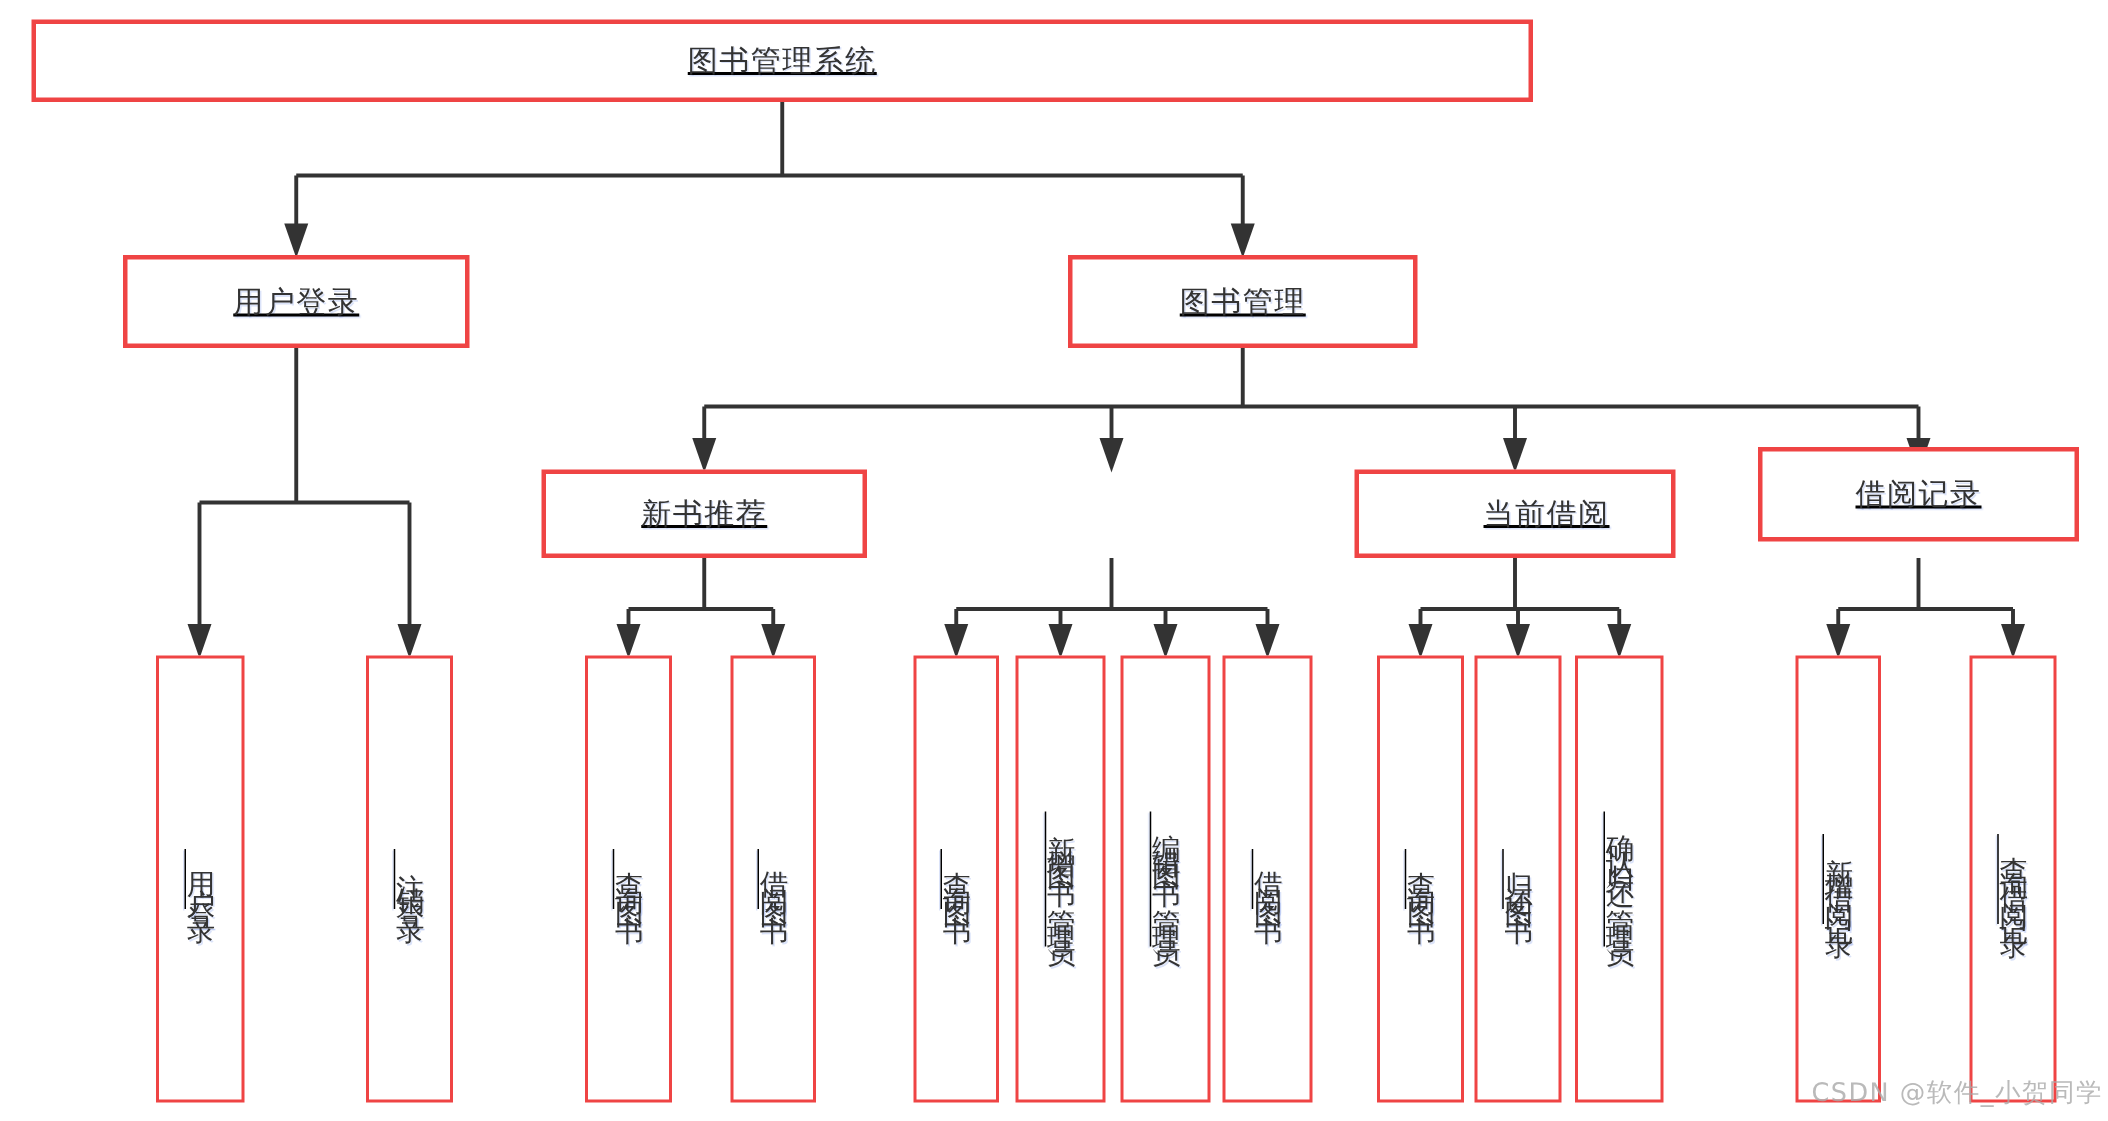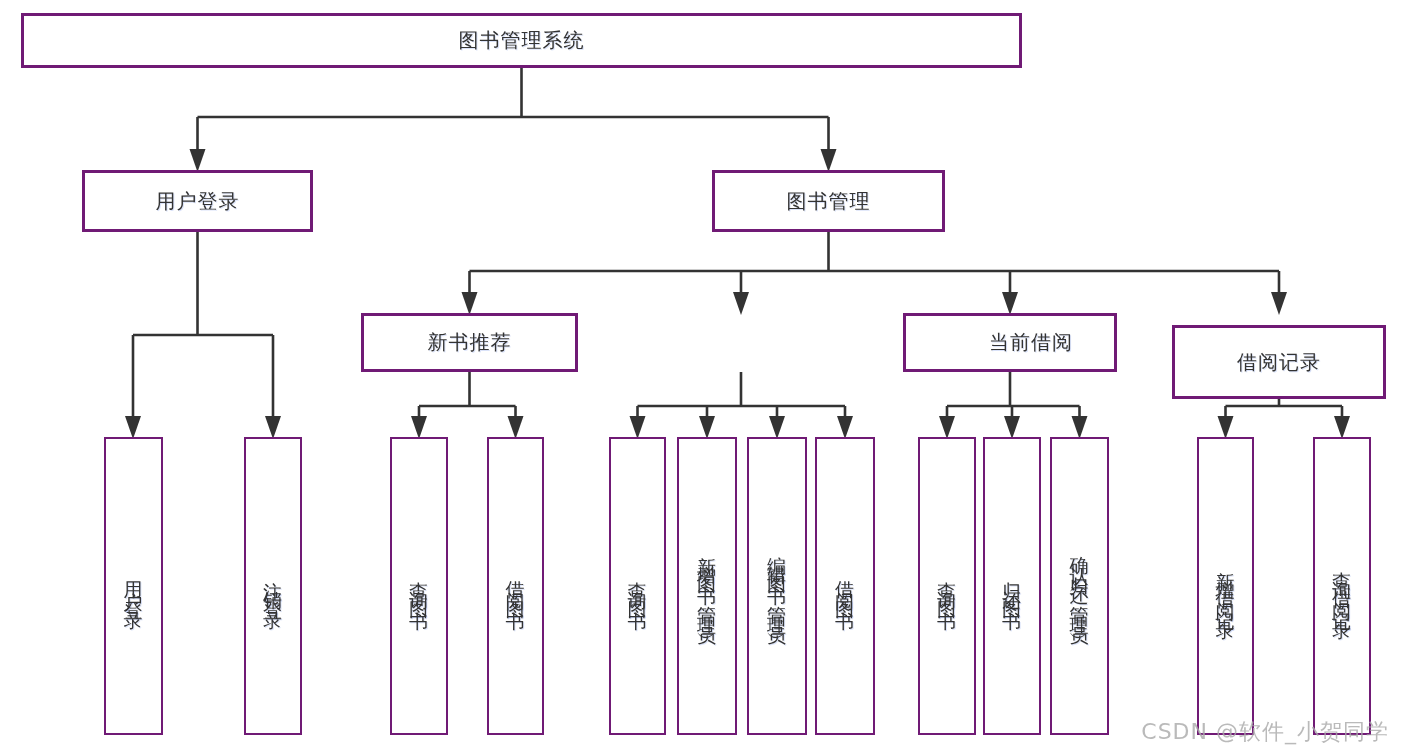"图书管理系统" .node { border: 3px solid #701a75 -> 3px solid #ef4444; text-decoration: none -> underline }
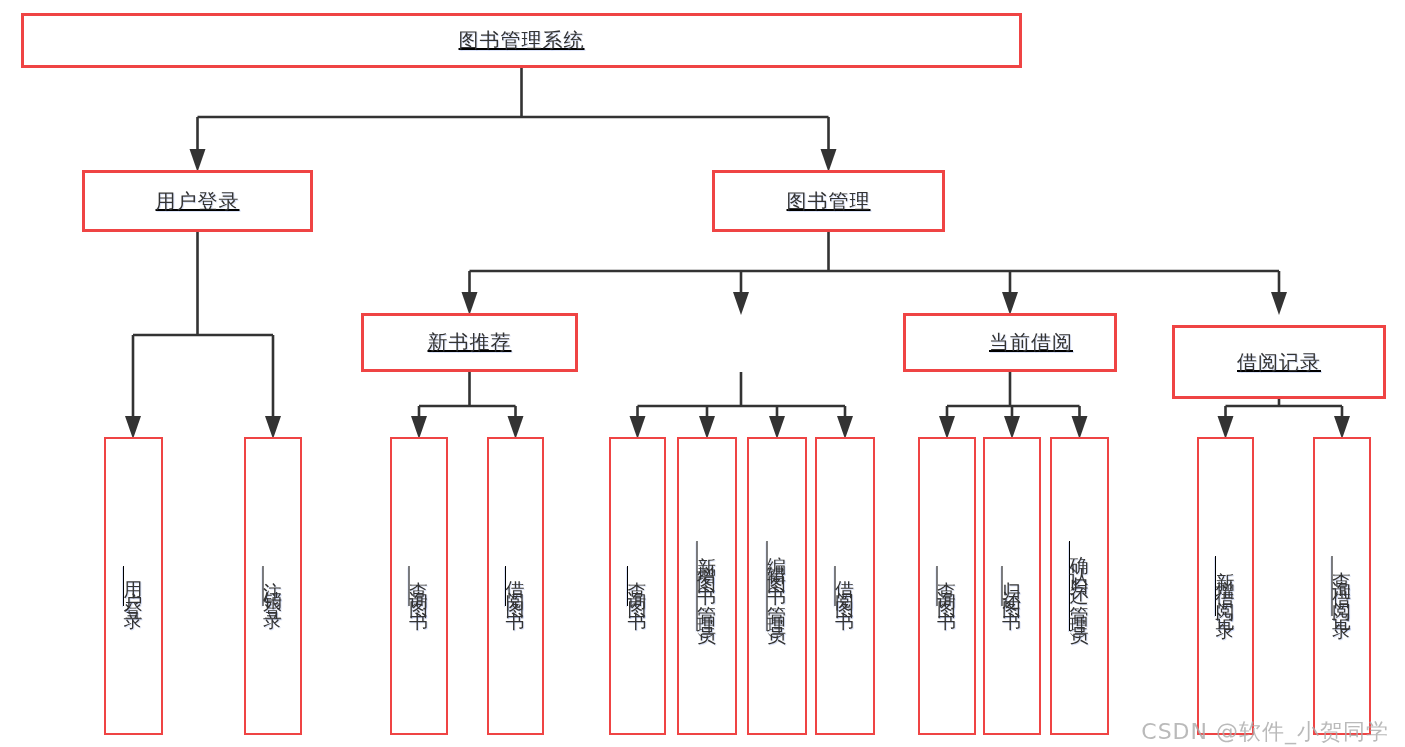"借阅记录" #n-borrow-records { height: 74px -> 63px; top: 325px -> 298px }
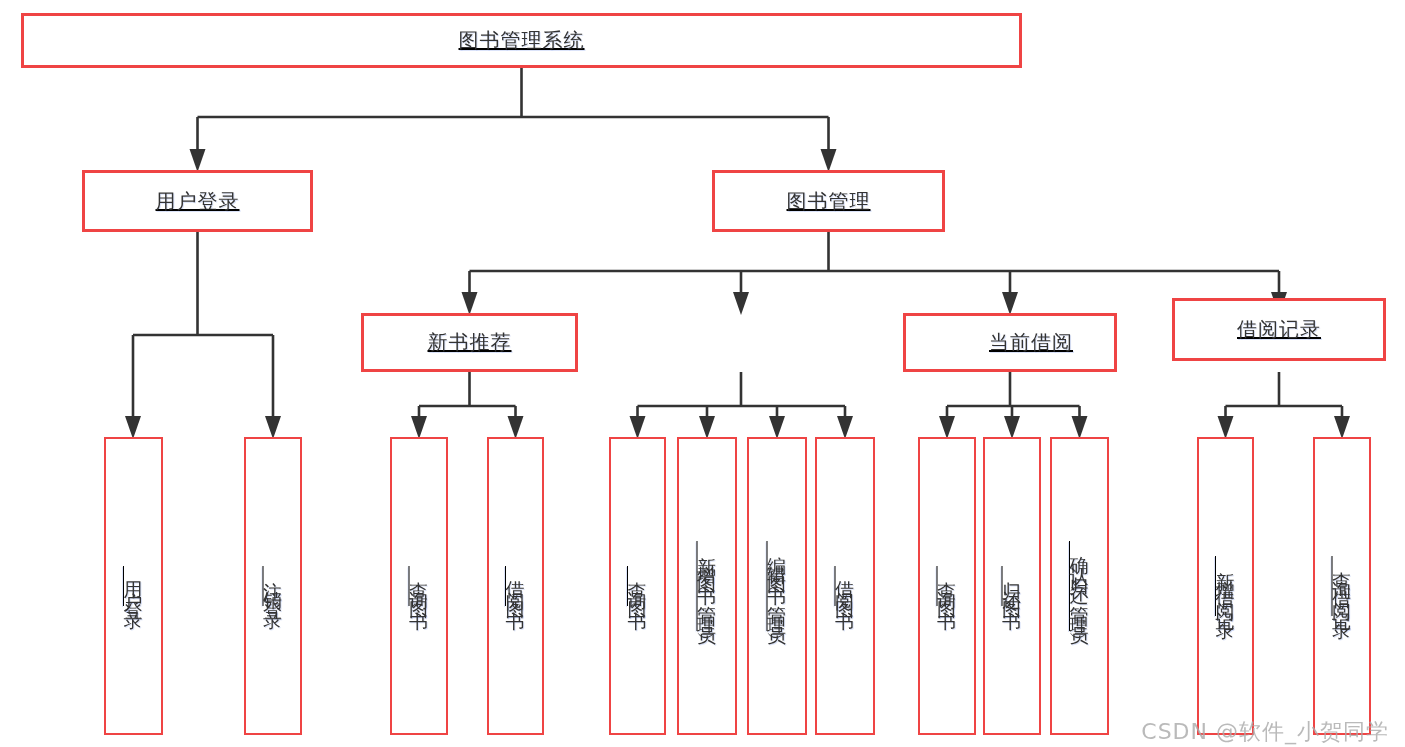"CSDN @软件_小贺同学" .watermark { font-size: 22px -> 17px; right: 16px -> 3px }
